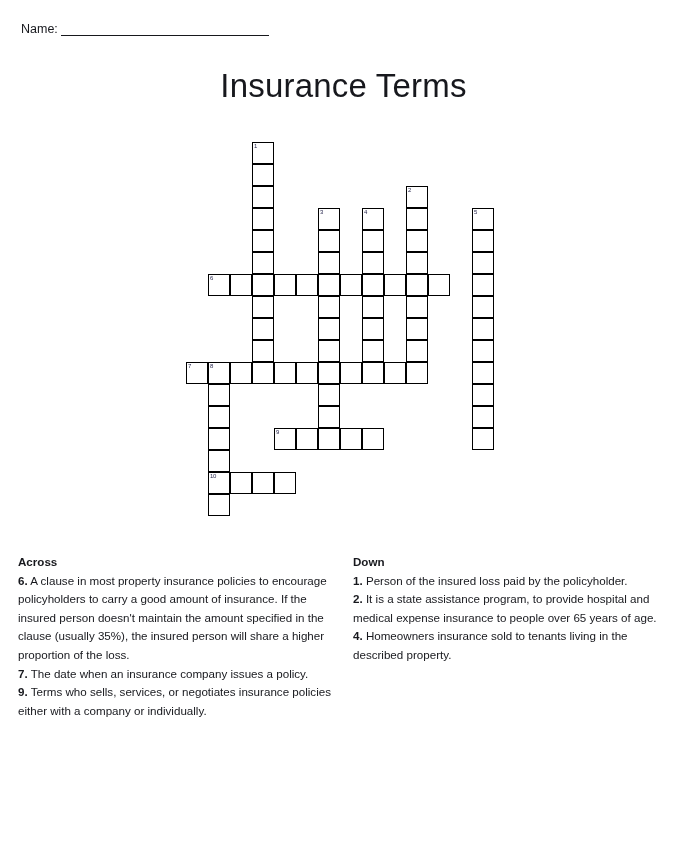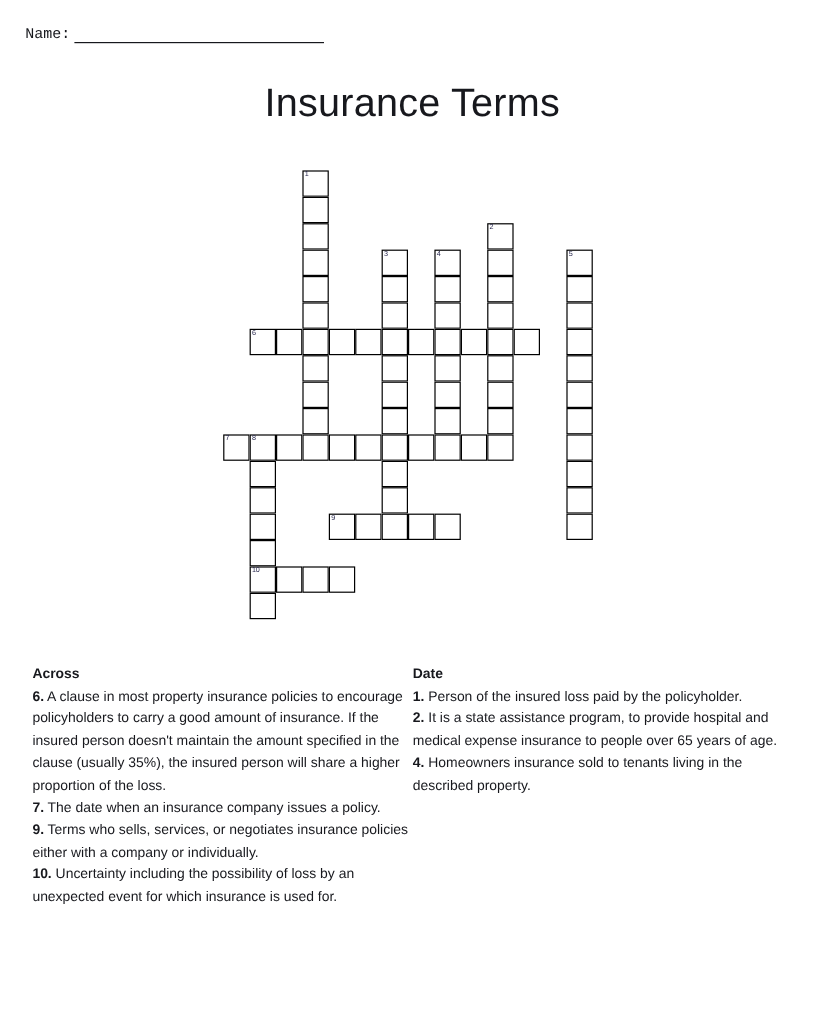"Name:" .header-row { font-family: Liberation Mono, monospace -> none }
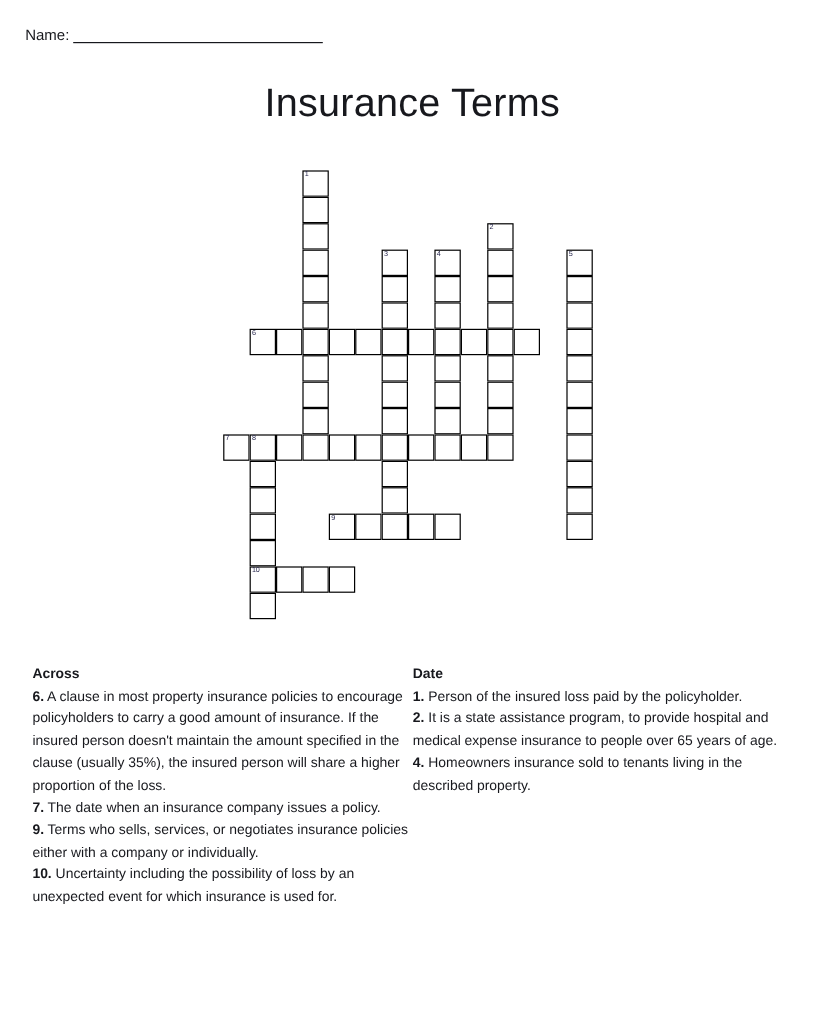"Across" .clues { gap: 0 -> 18px; justify-content: center -> none }
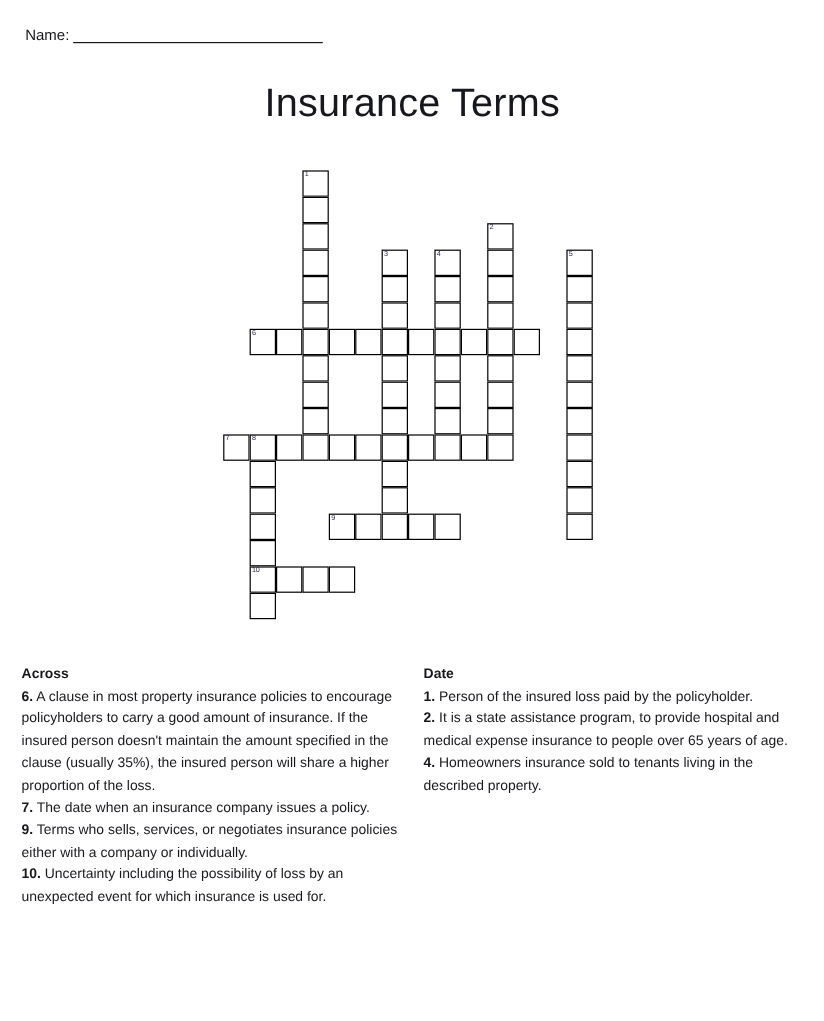"Date" p.clue-heading { text: Date -> Down }
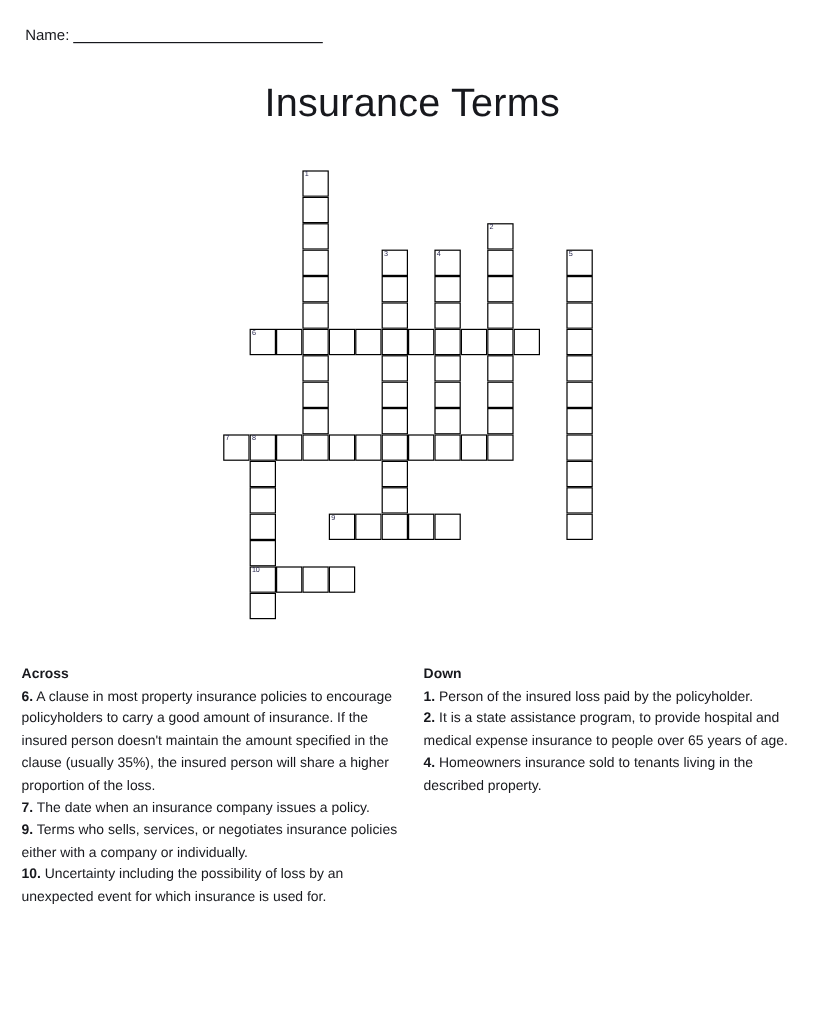"10. Uncertainty including the" p.clue-item { html: <p><span>10.</span><span> Uncertainty including the possibility of loss by an unexpected event for which insurance is used for.</span></p> -> none }
